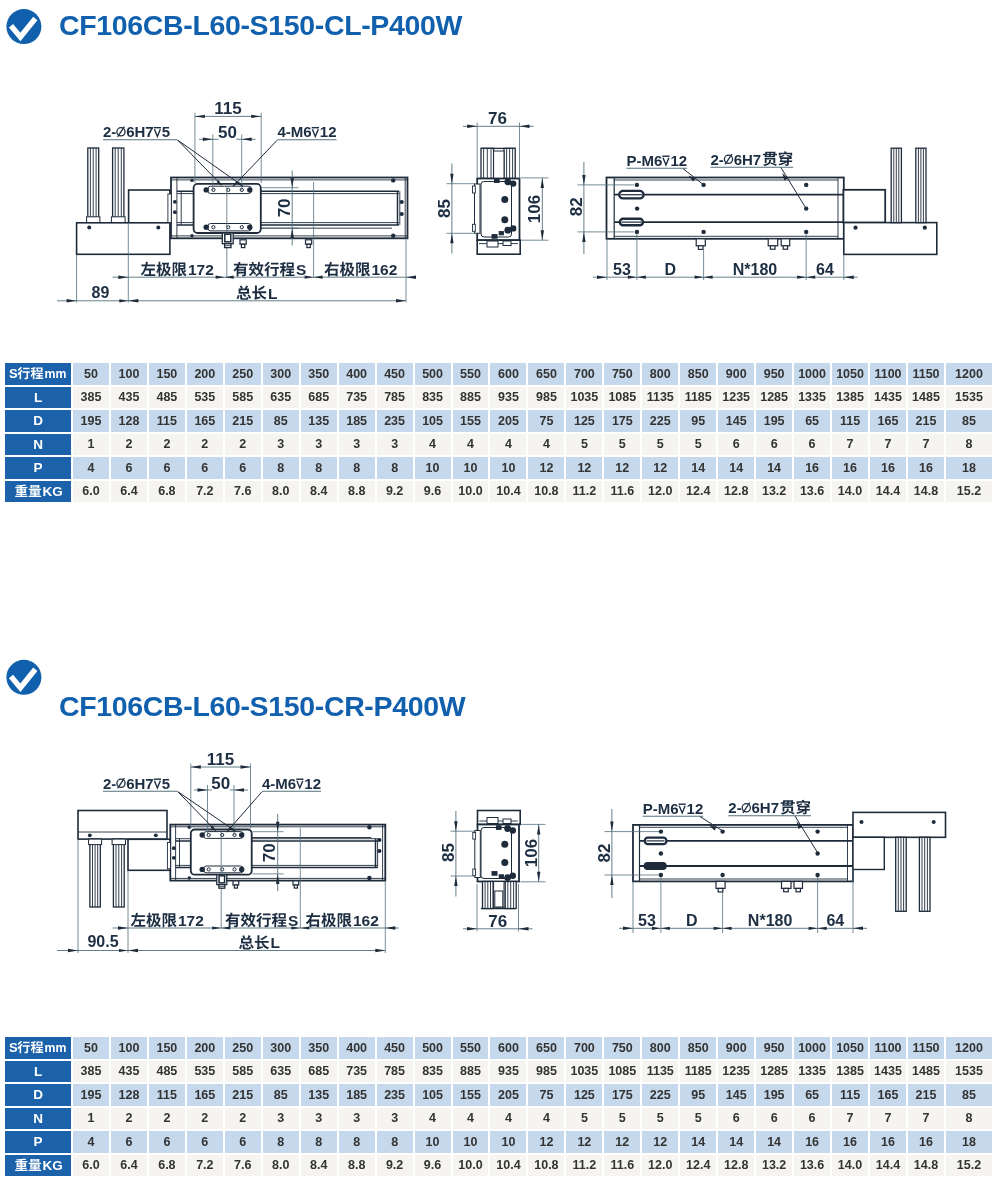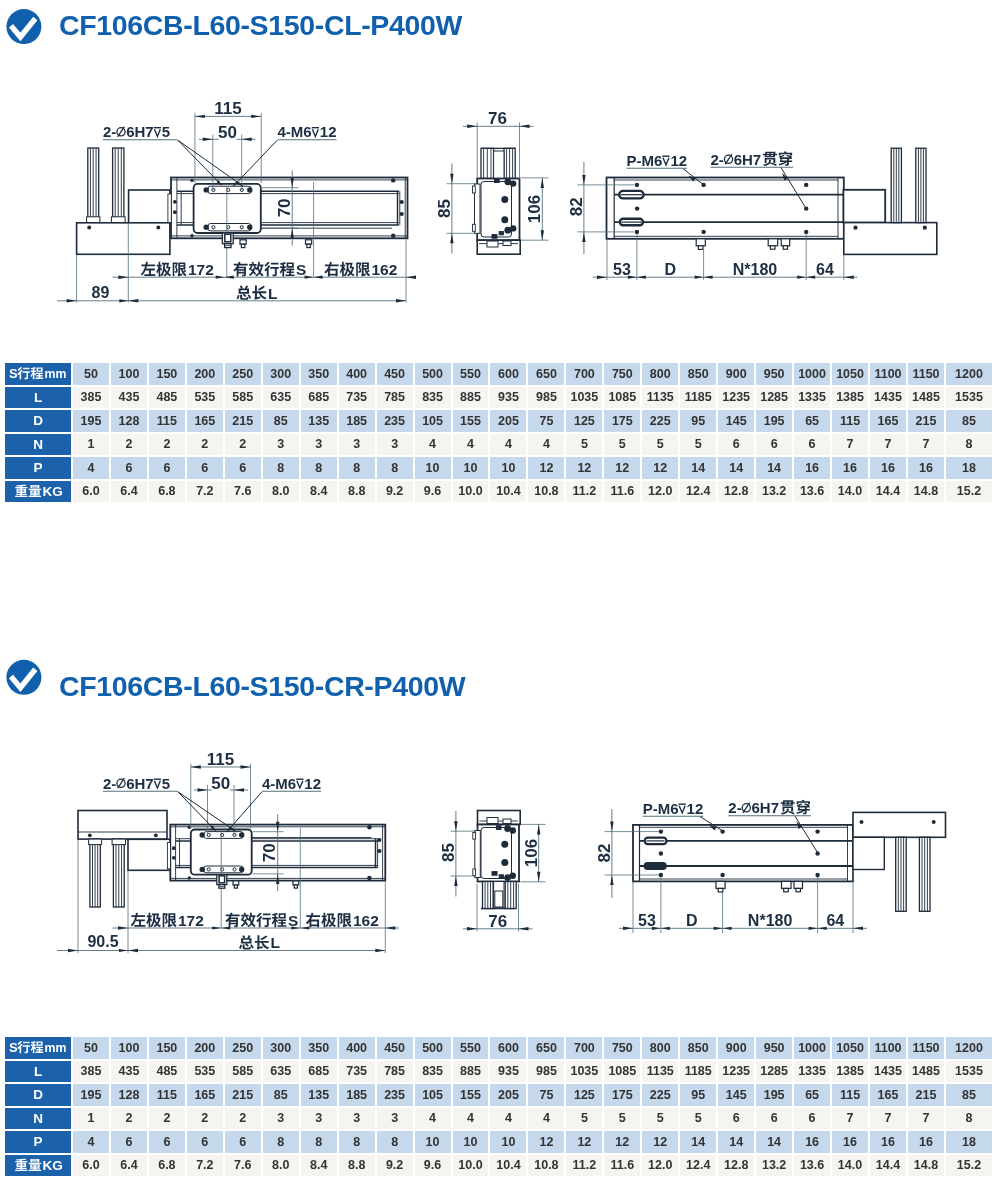"CF106CB-L60-S150-CR-P400W" div.ttl { top: 670px -> 690px }
